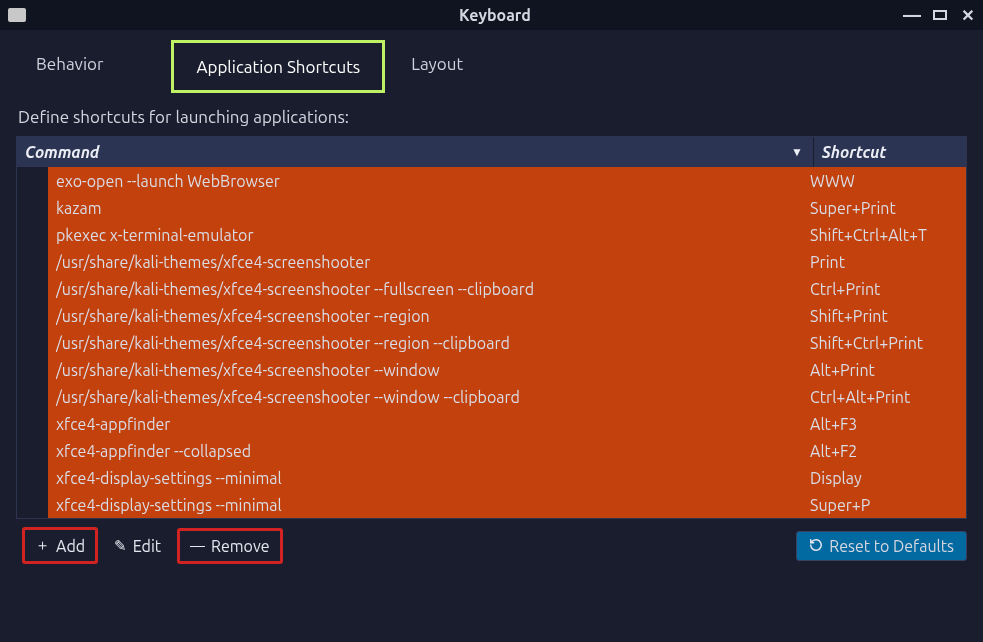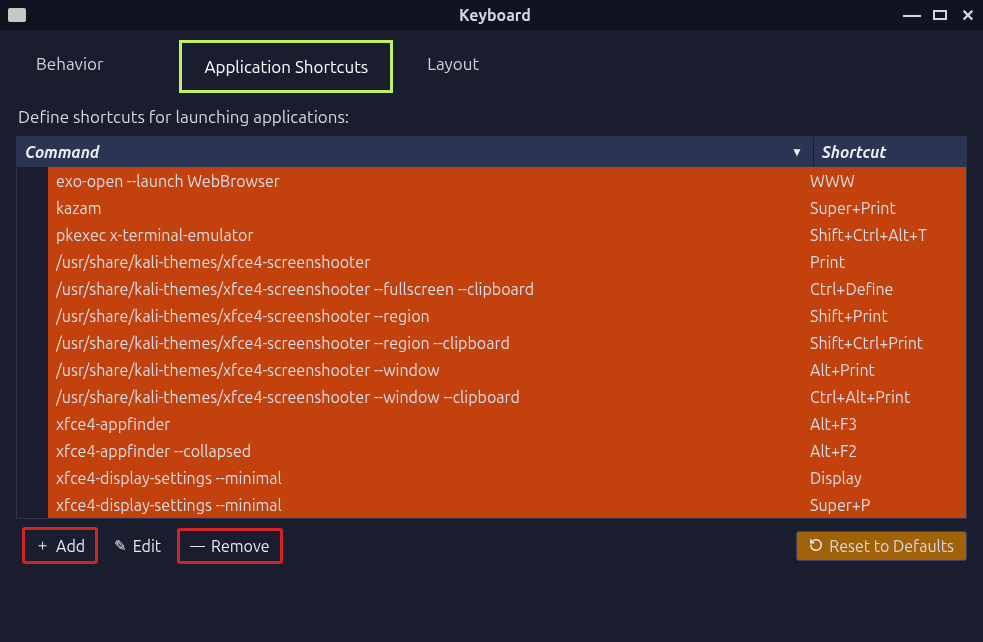"Behavior" .tabs { gap: 12px -> 4px }
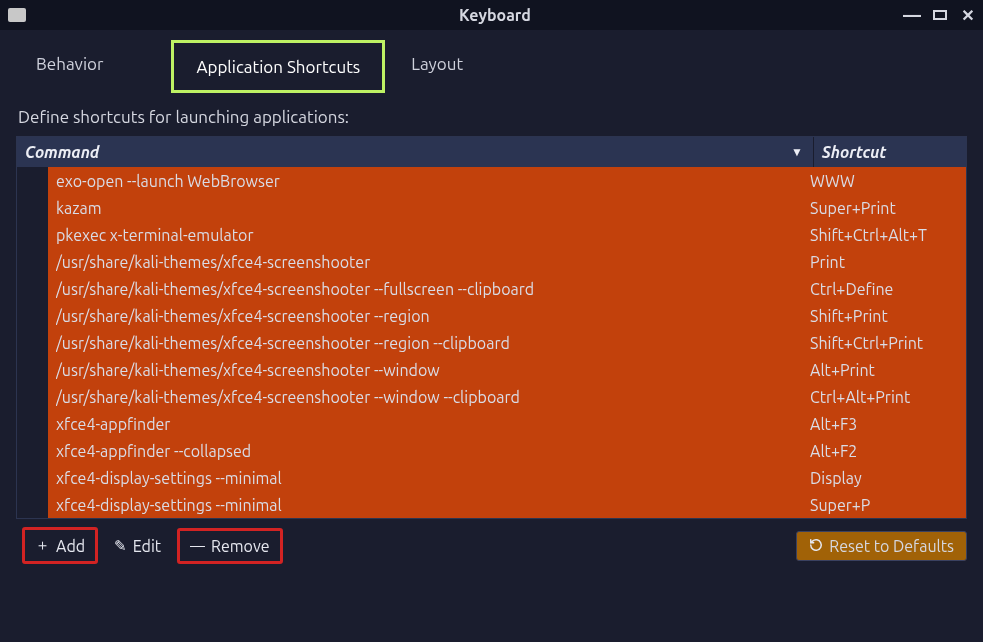"Ctrl+Define" div.c2 { text: Ctrl+Define -> Ctrl+Print }
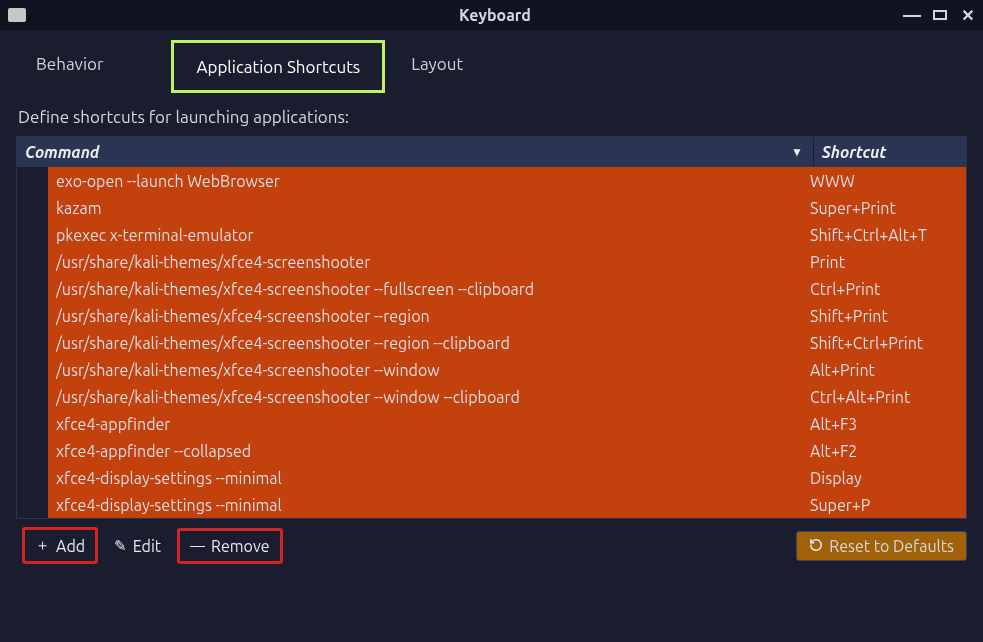"Reset to Defaults" .resetbtn { background: #a16207 -> #0369a1 }
